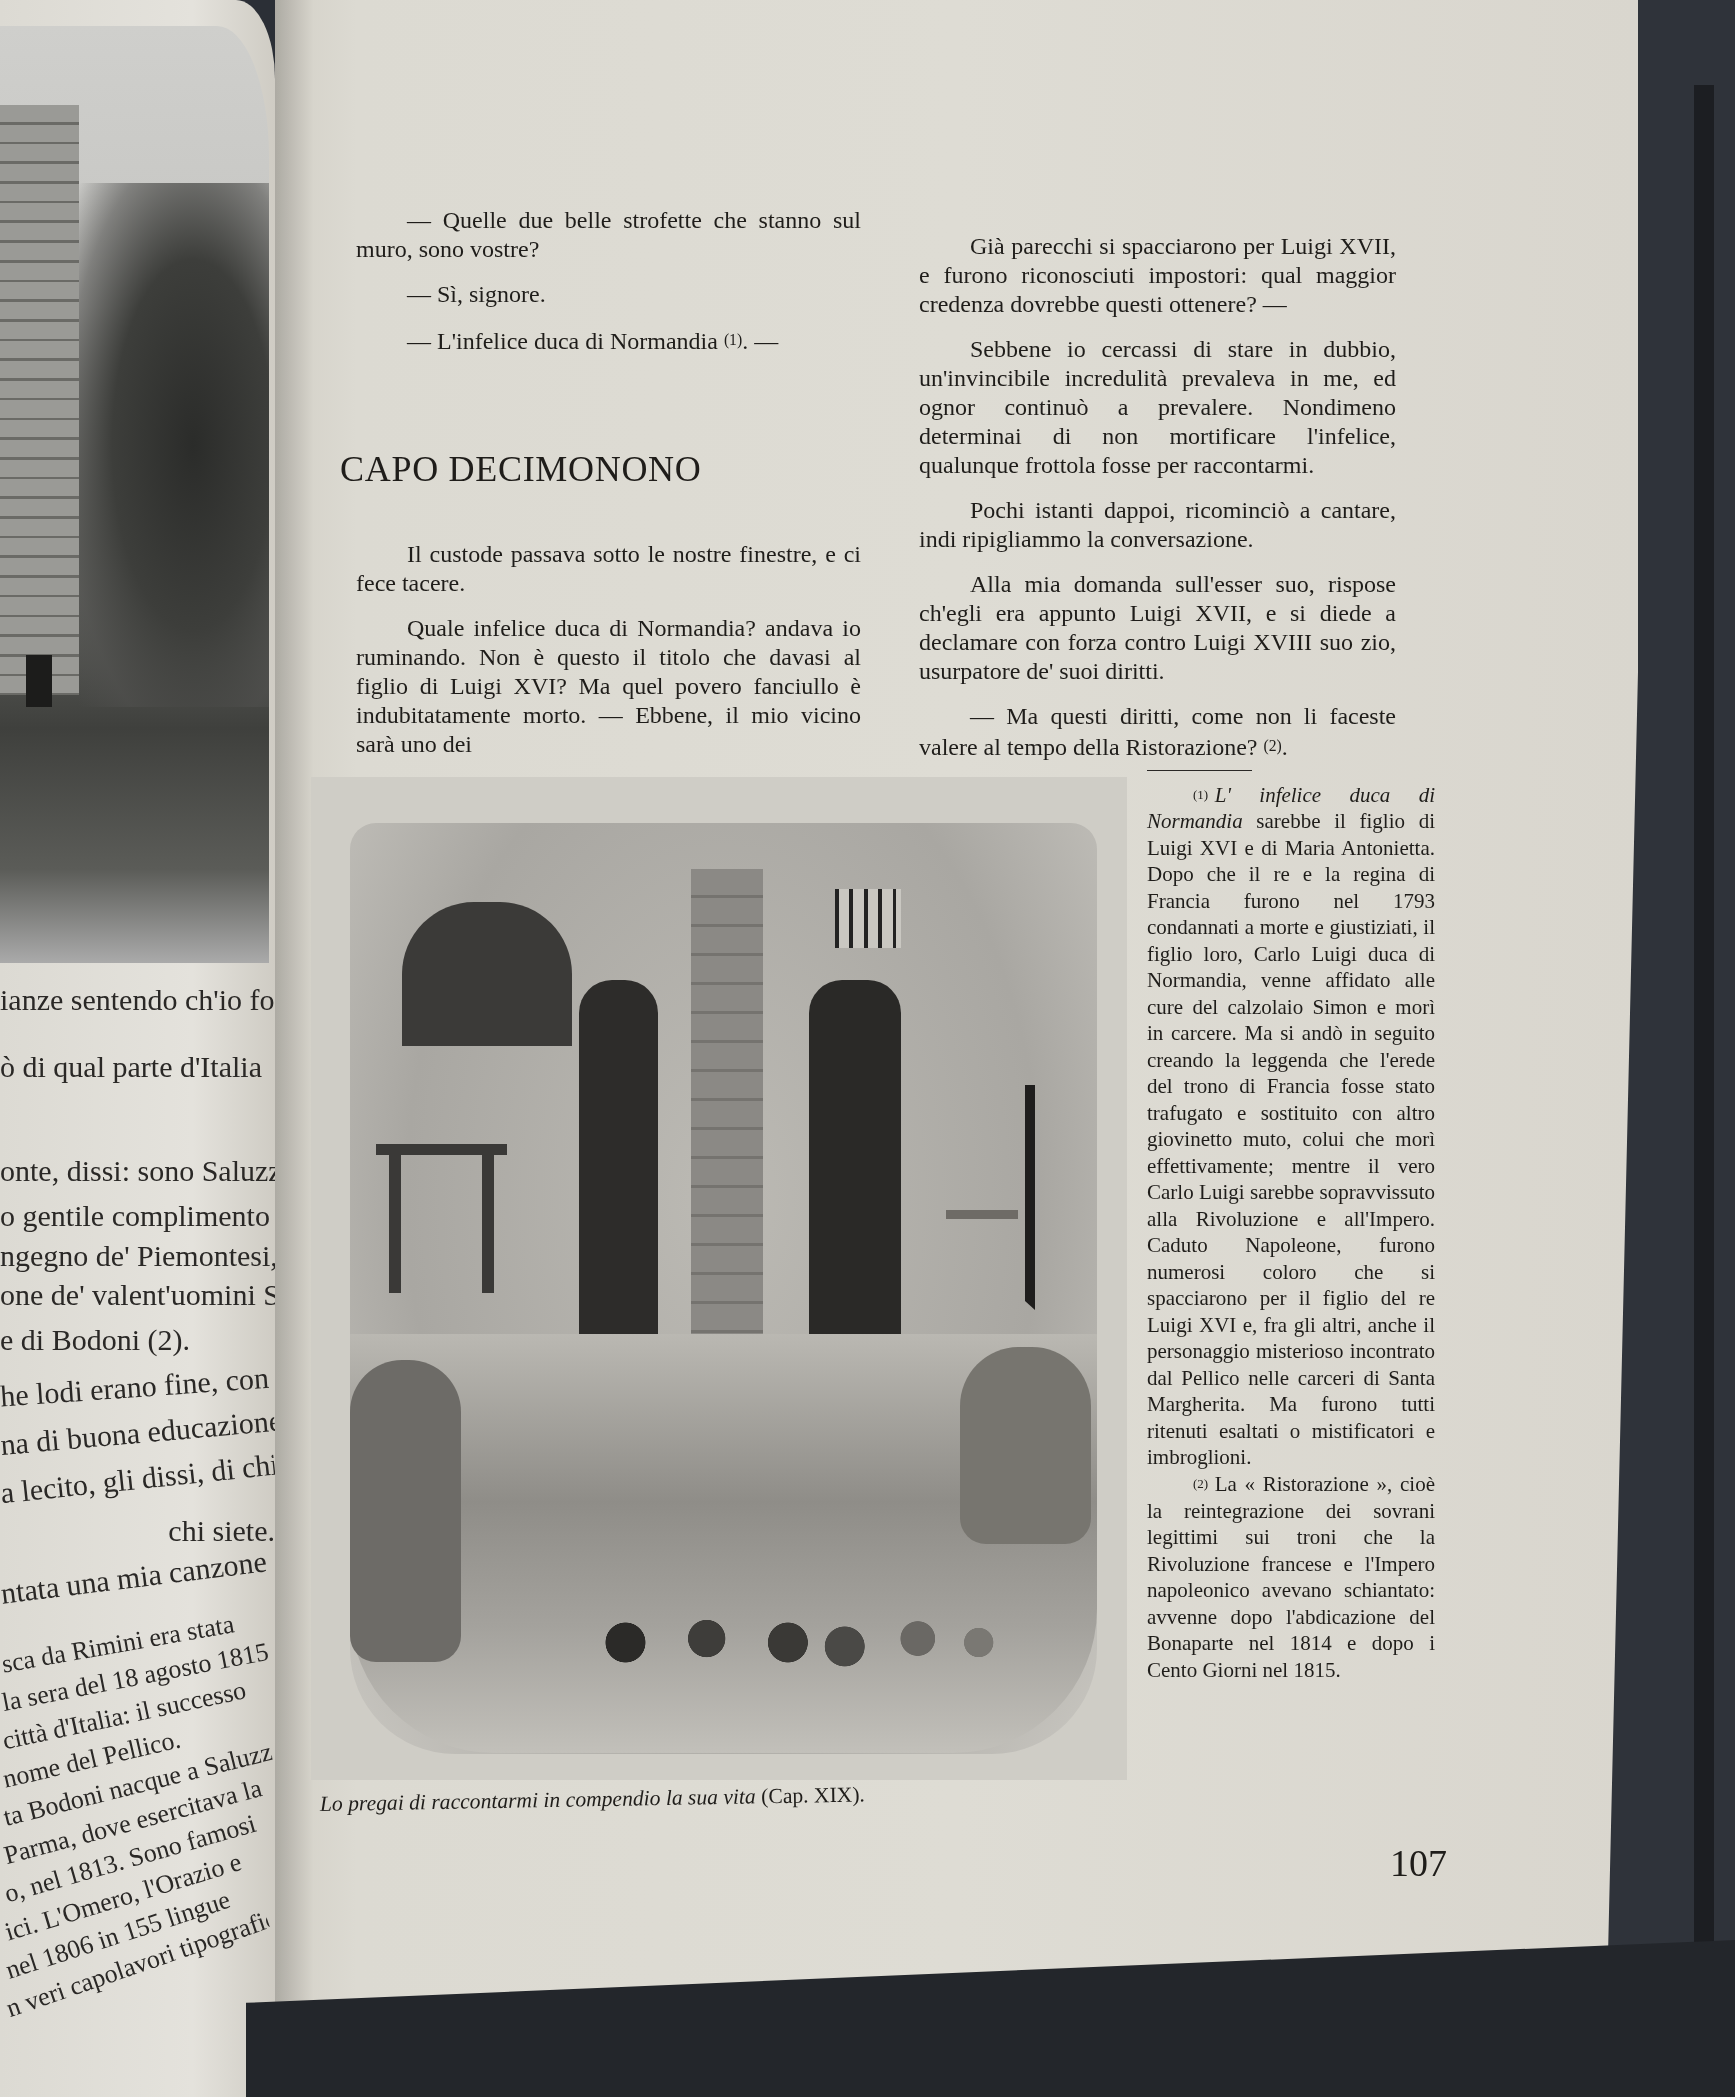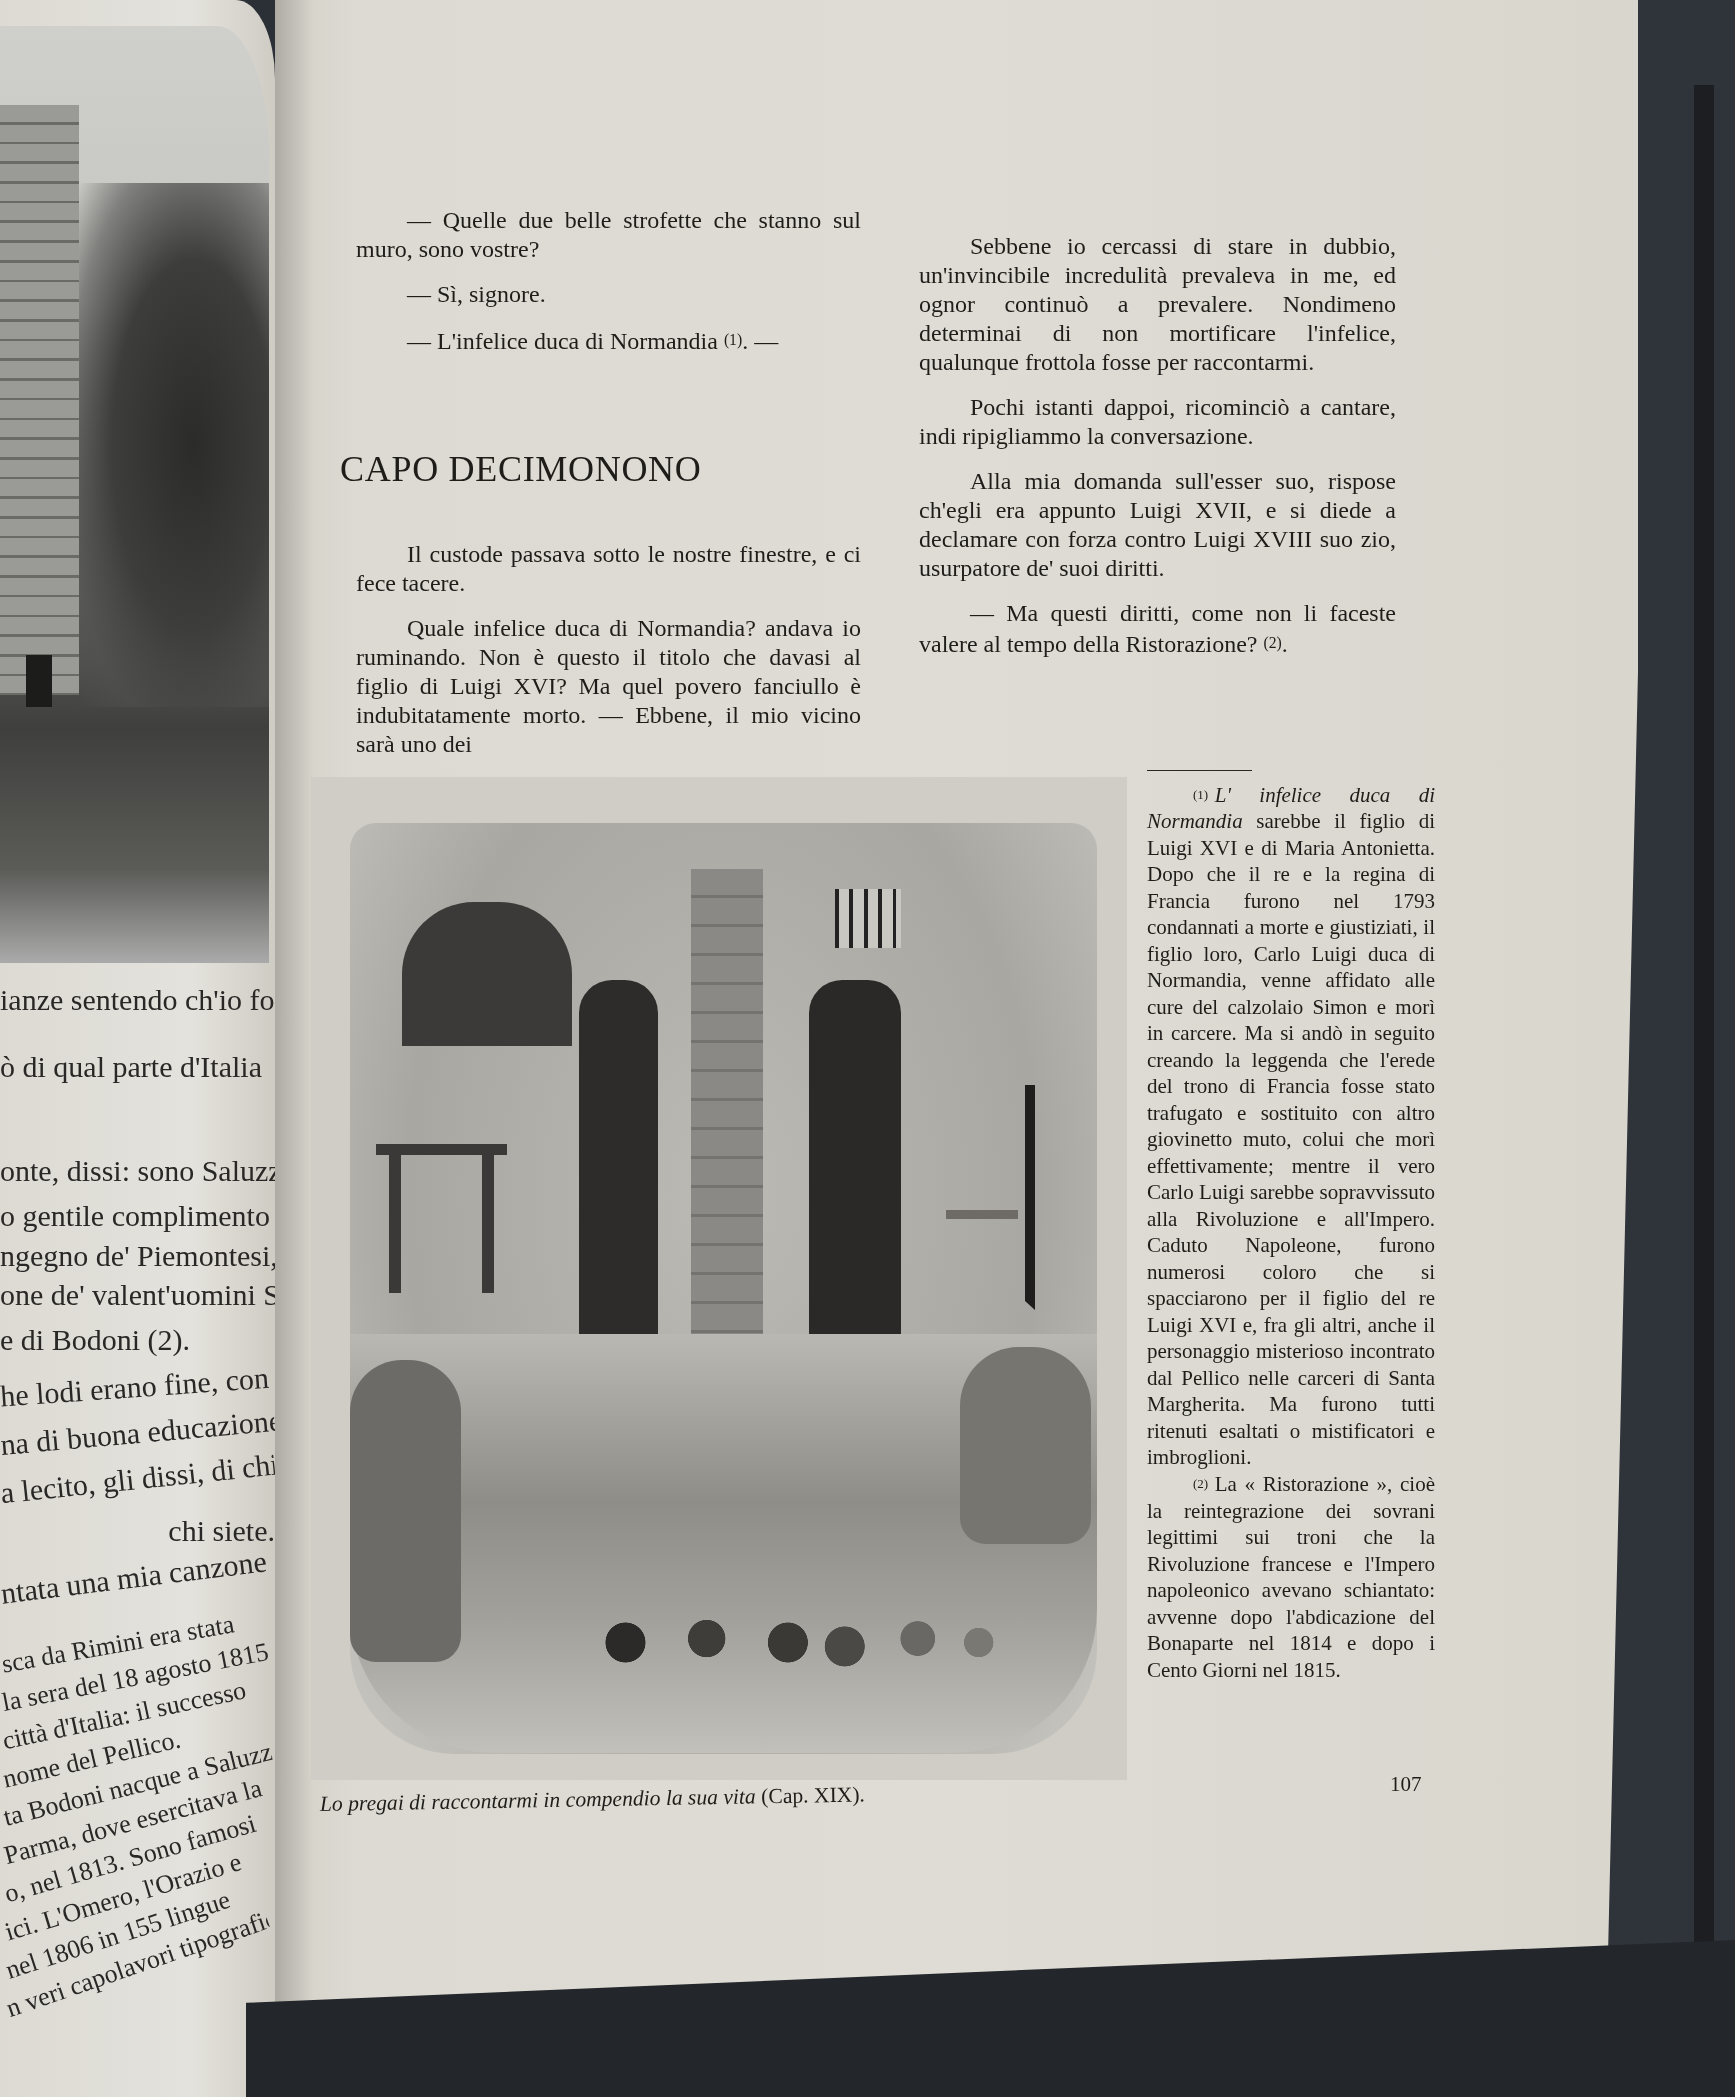"Già parecchi si spacciarono per" p.indent { html: none -> <p>Già parecchi si spacciarono per Luigi XVII, e furono riconosciuti impostori: qual maggior credenza dovrebbe questi ottenere? —</p> }
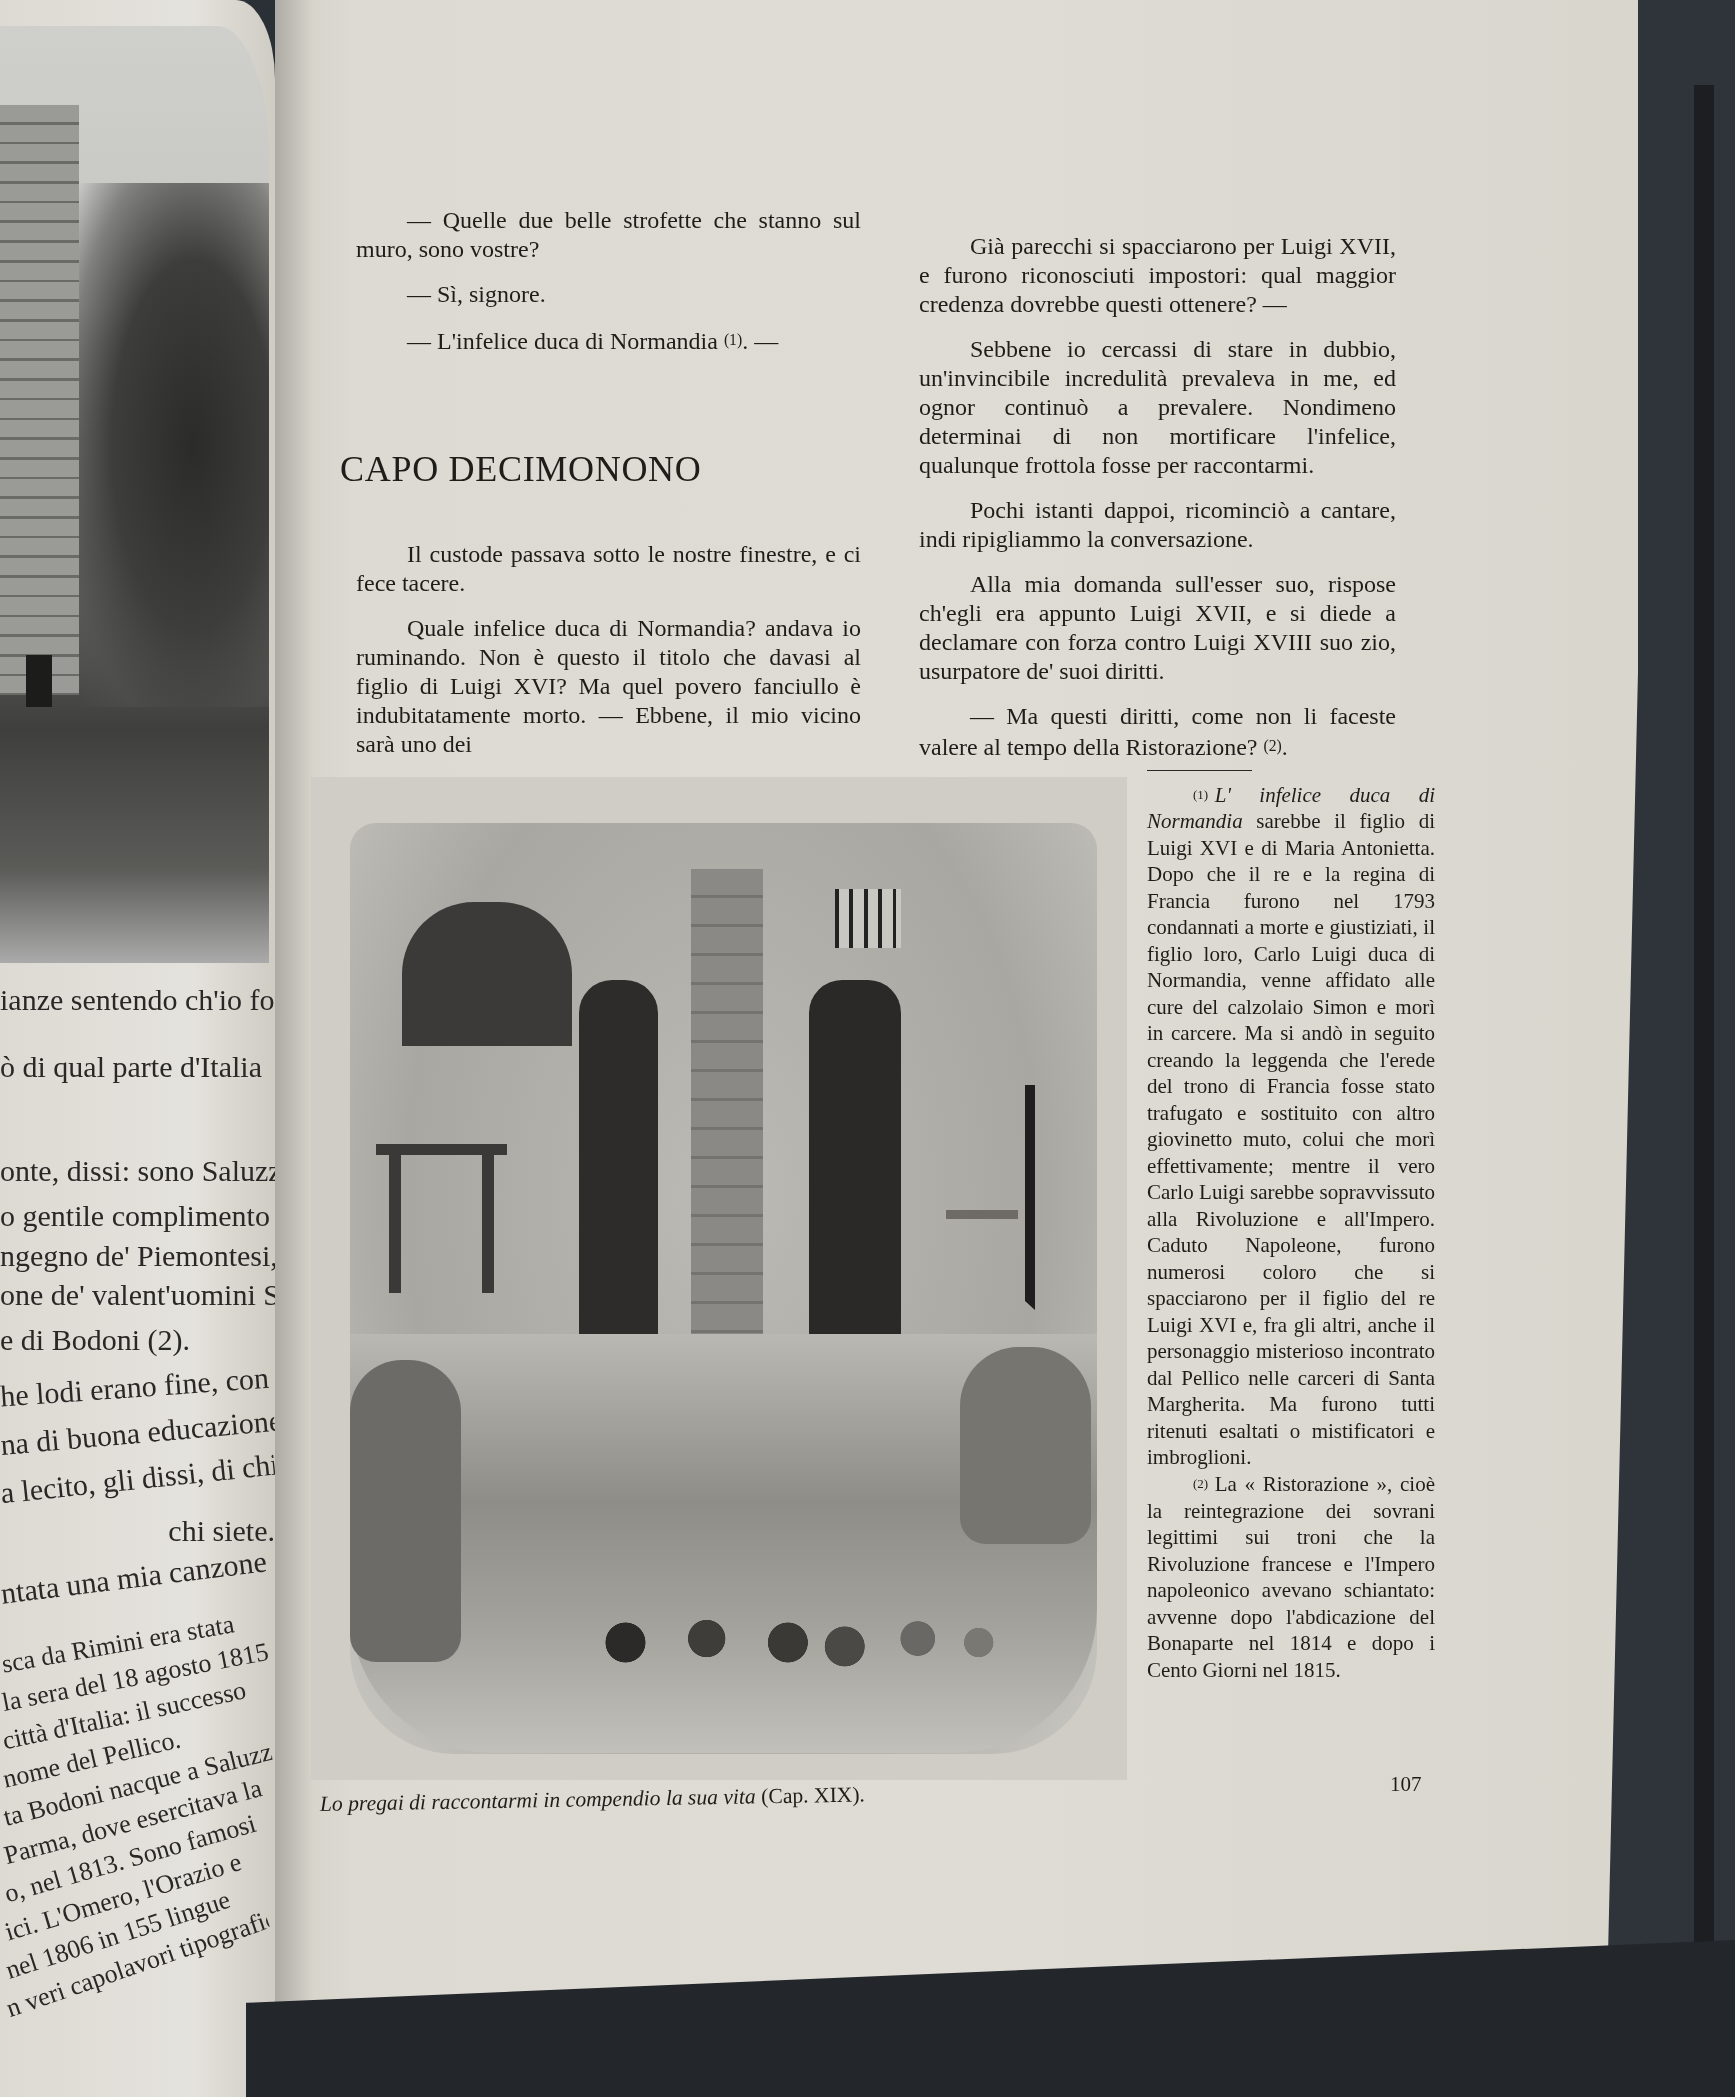"107" .page-number { font-size: 21px -> 38px; top: 1772px -> 1841px }
